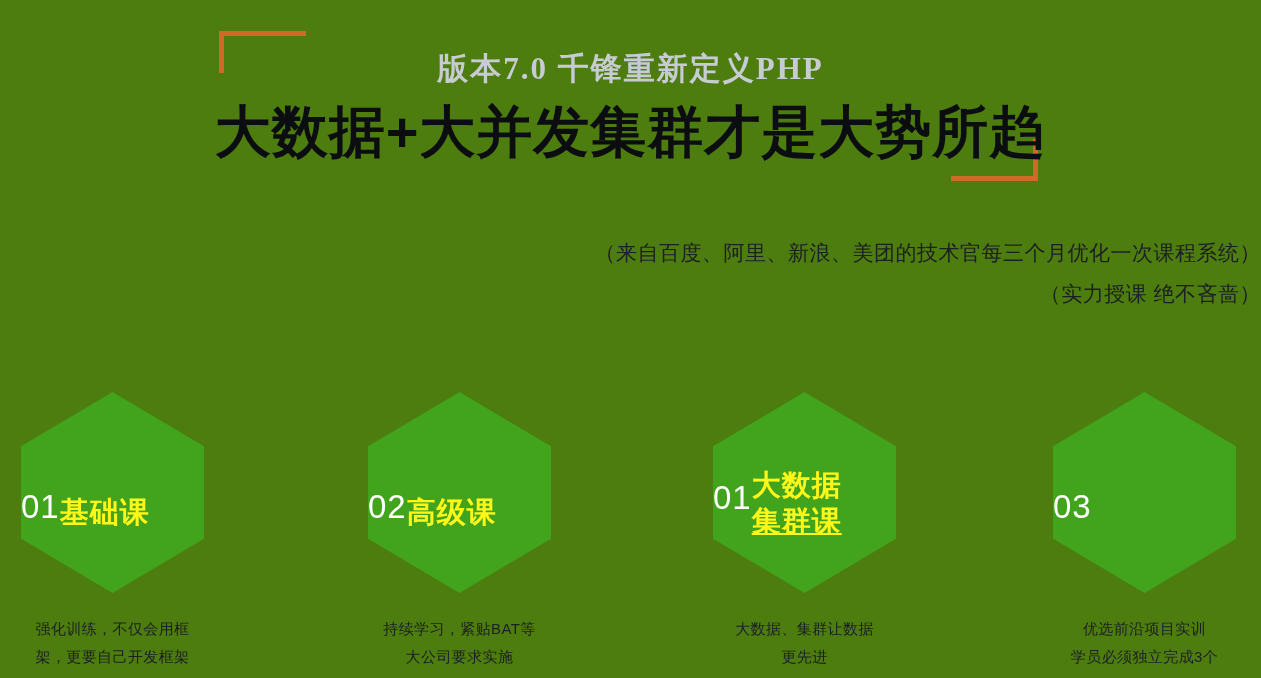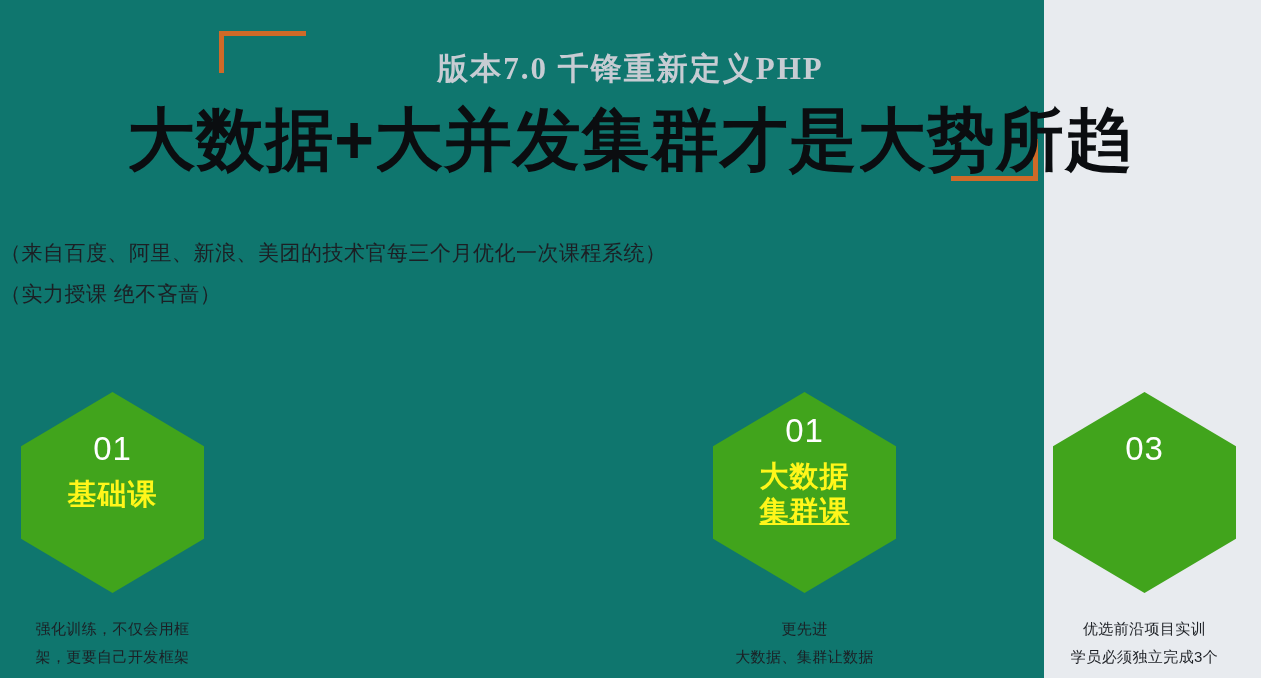"版本7.0 千锋重新定义PHP" #slide { background: #0f766e -> #4d7c0f; width: 1044px -> 1261px }
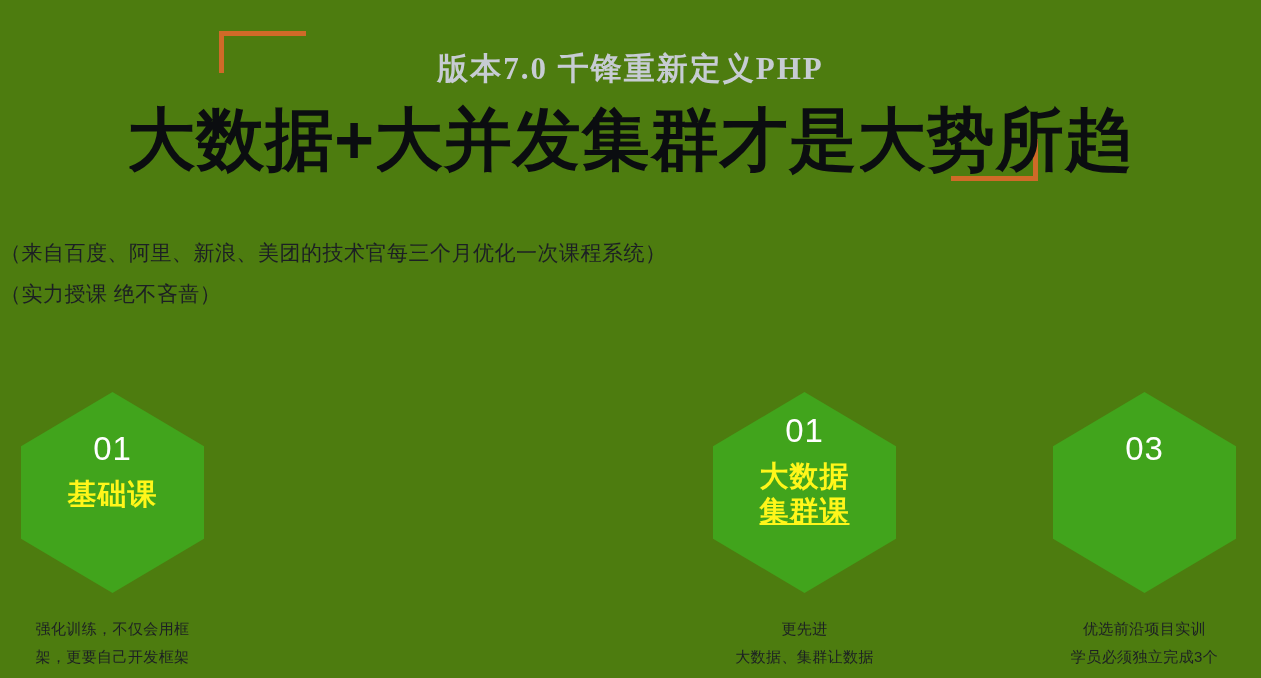"大数据+大并发集群才是大势所趋" .main-title { font-size: 68px -> 56px }
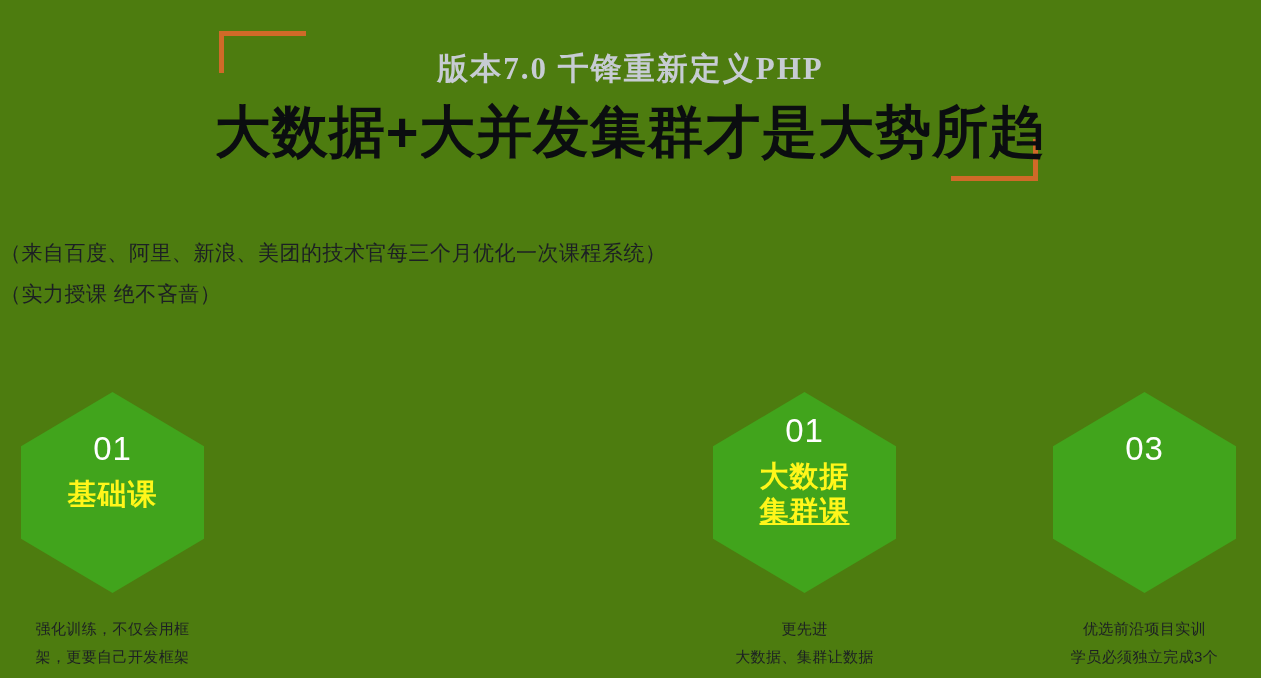"（来自百度、阿里、新浪、美团的技术官每三个月优化一次课程系统）" .subtitle-block { text-align: left -> right }
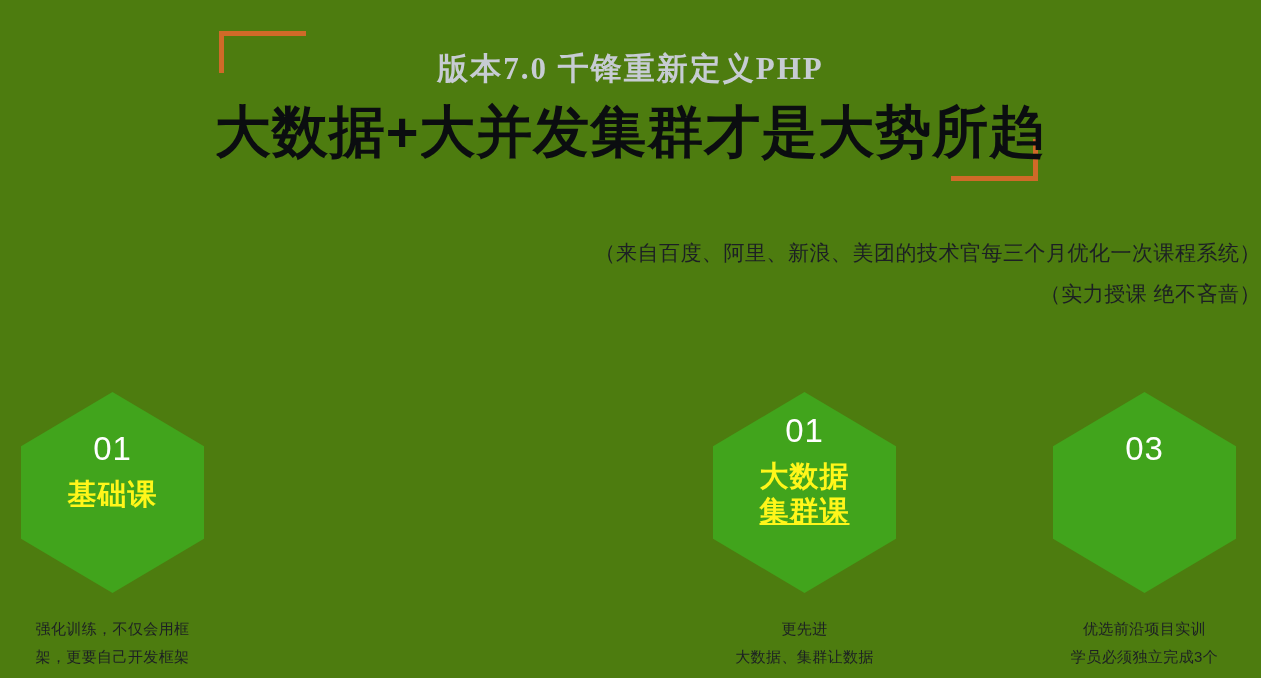"01" .hex-inner { flex-direction: column -> row }
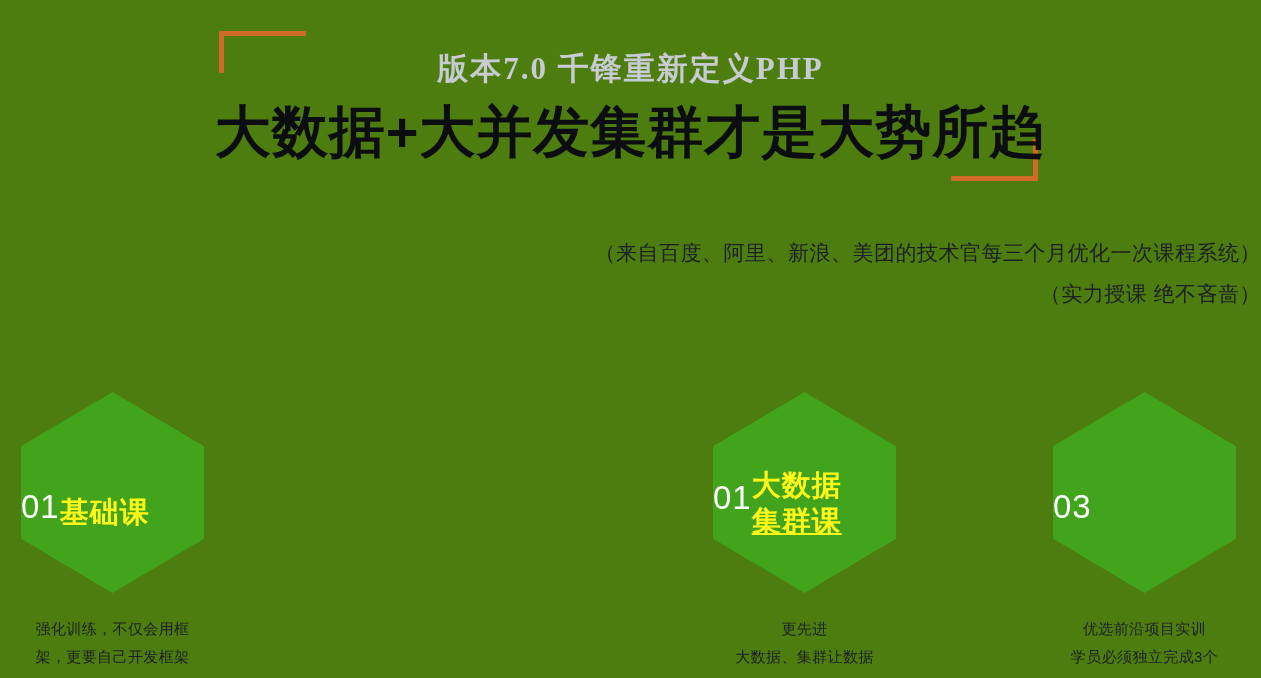"02" div.hex-col { html: none -> <div> <div> <div> <div>02</div> <div> <span>高级课</span> </div> </div> </div> <div> <span>持续学习，紧贴BAT等</span> <span>大公司要求实施</span> </div> </div> }
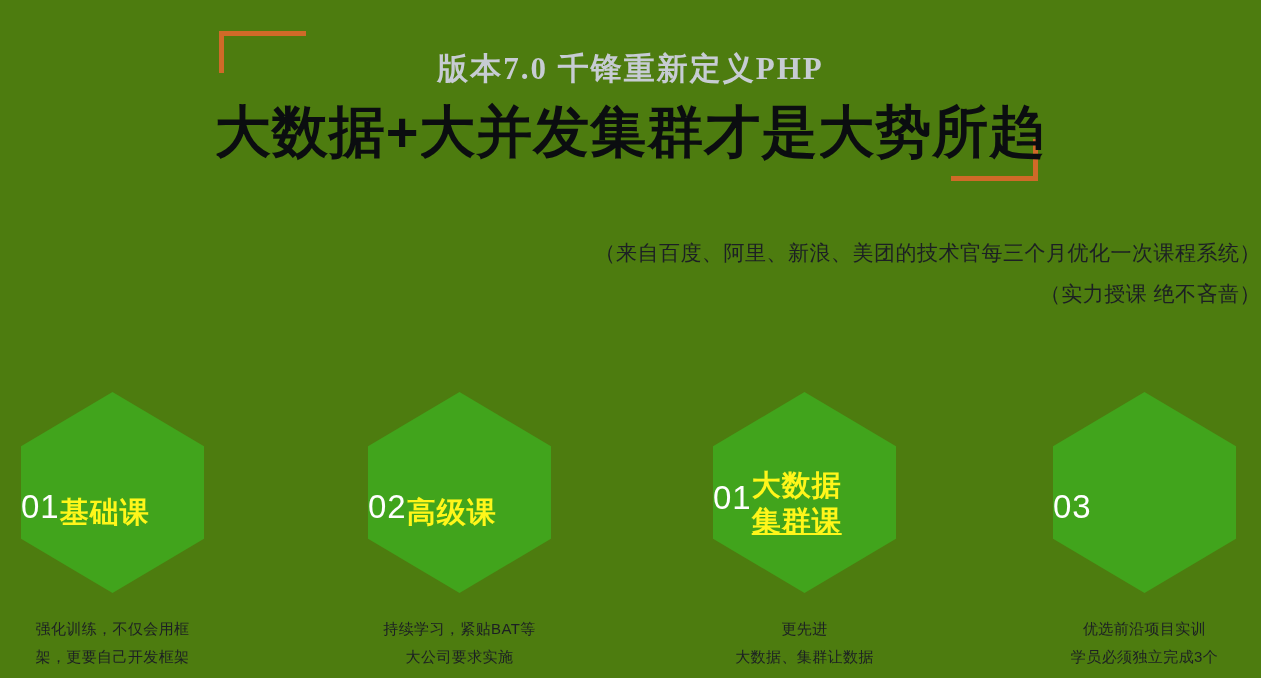"更先进" span.cap-line { order: before "大数据、集群让数据" -> after "大数据、集群让数据" }
